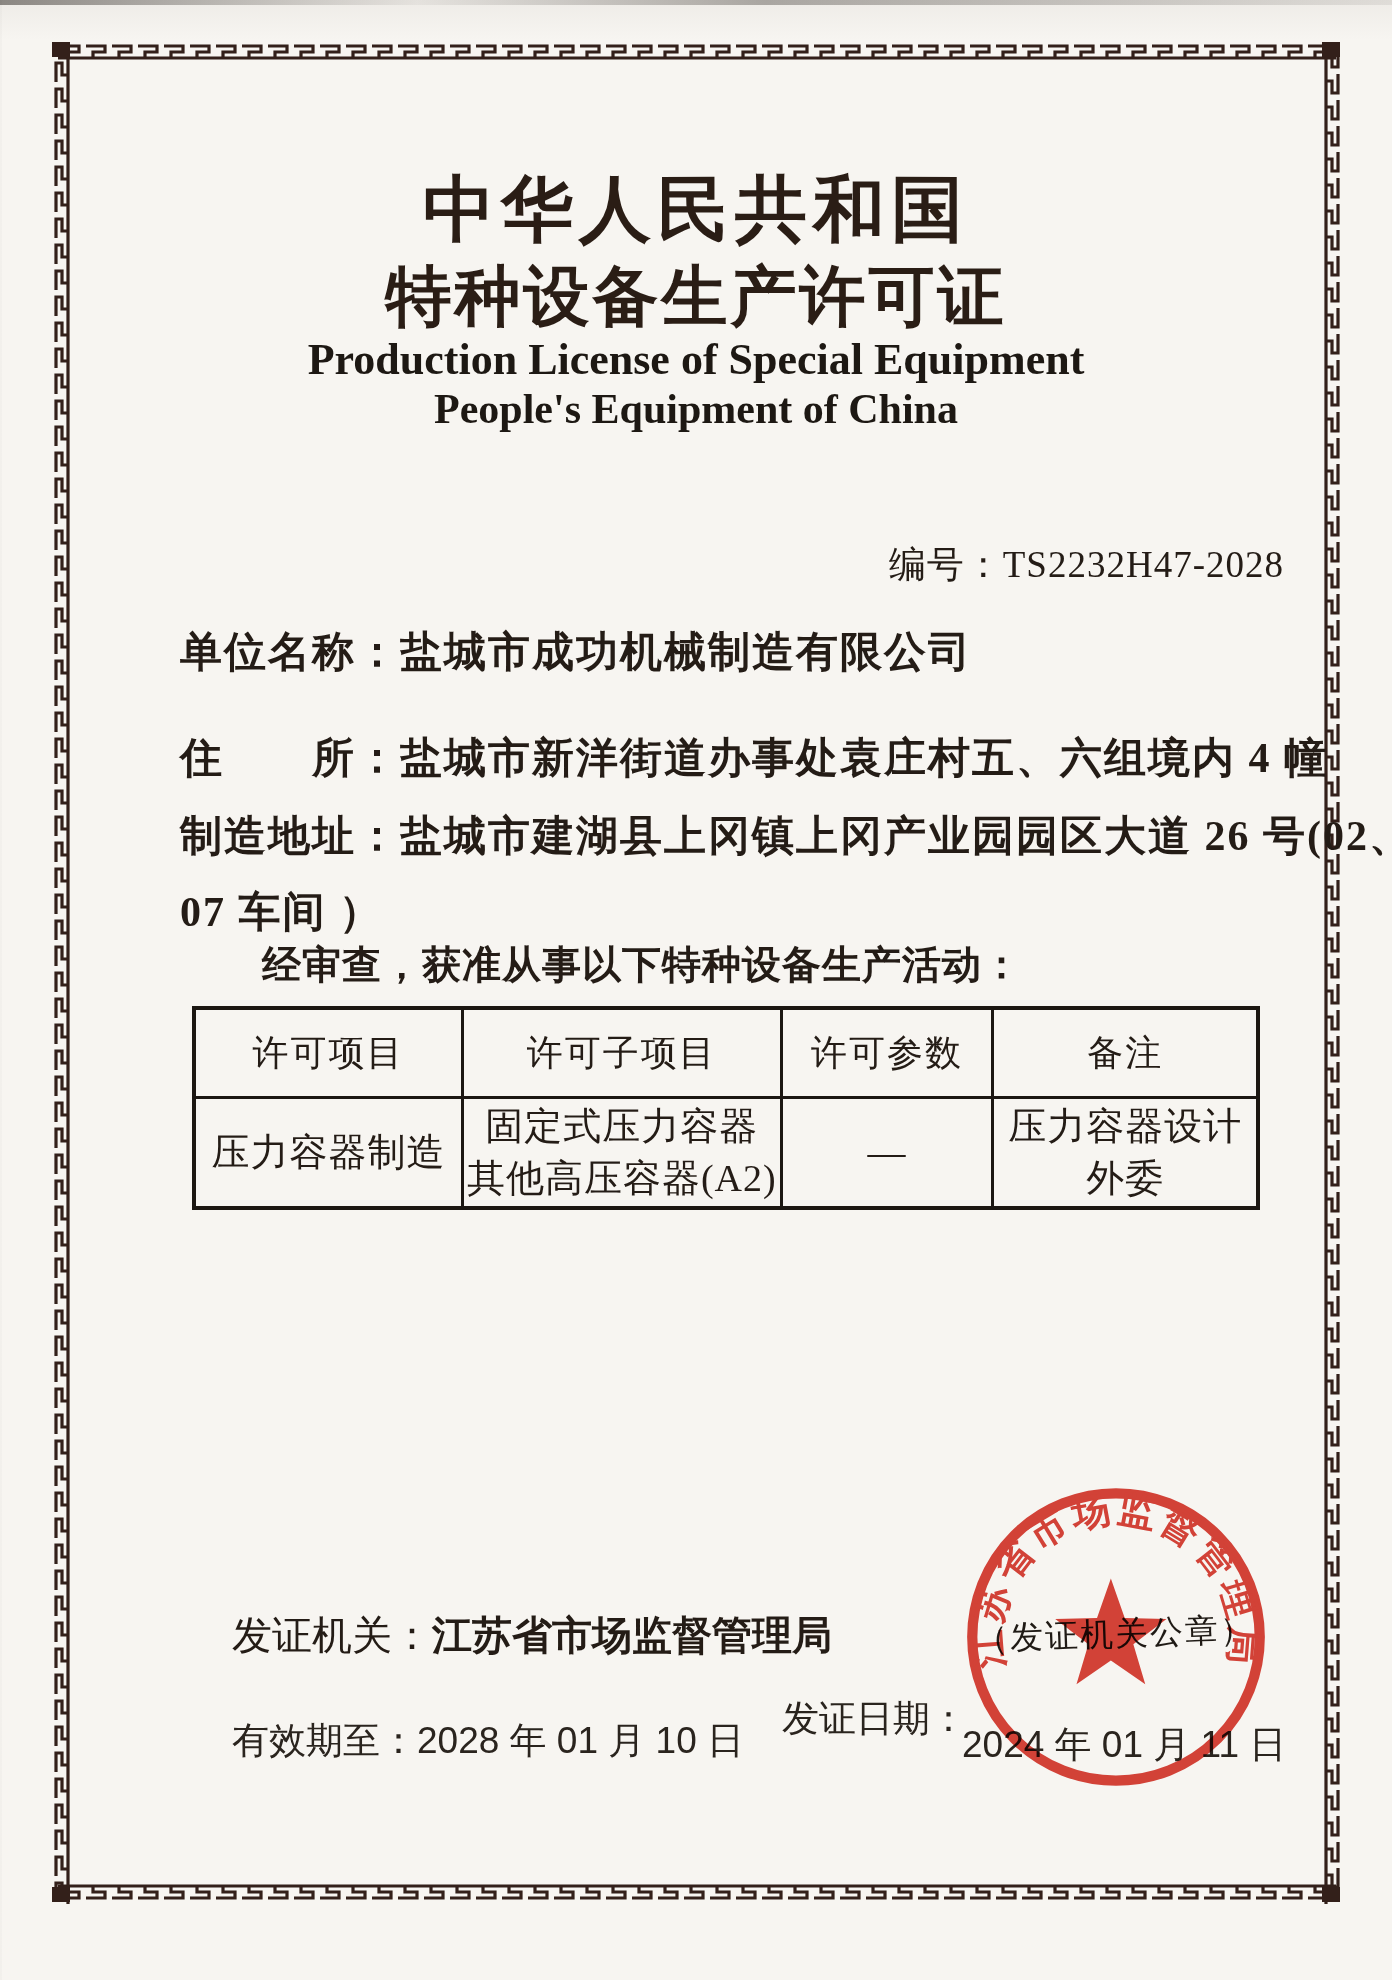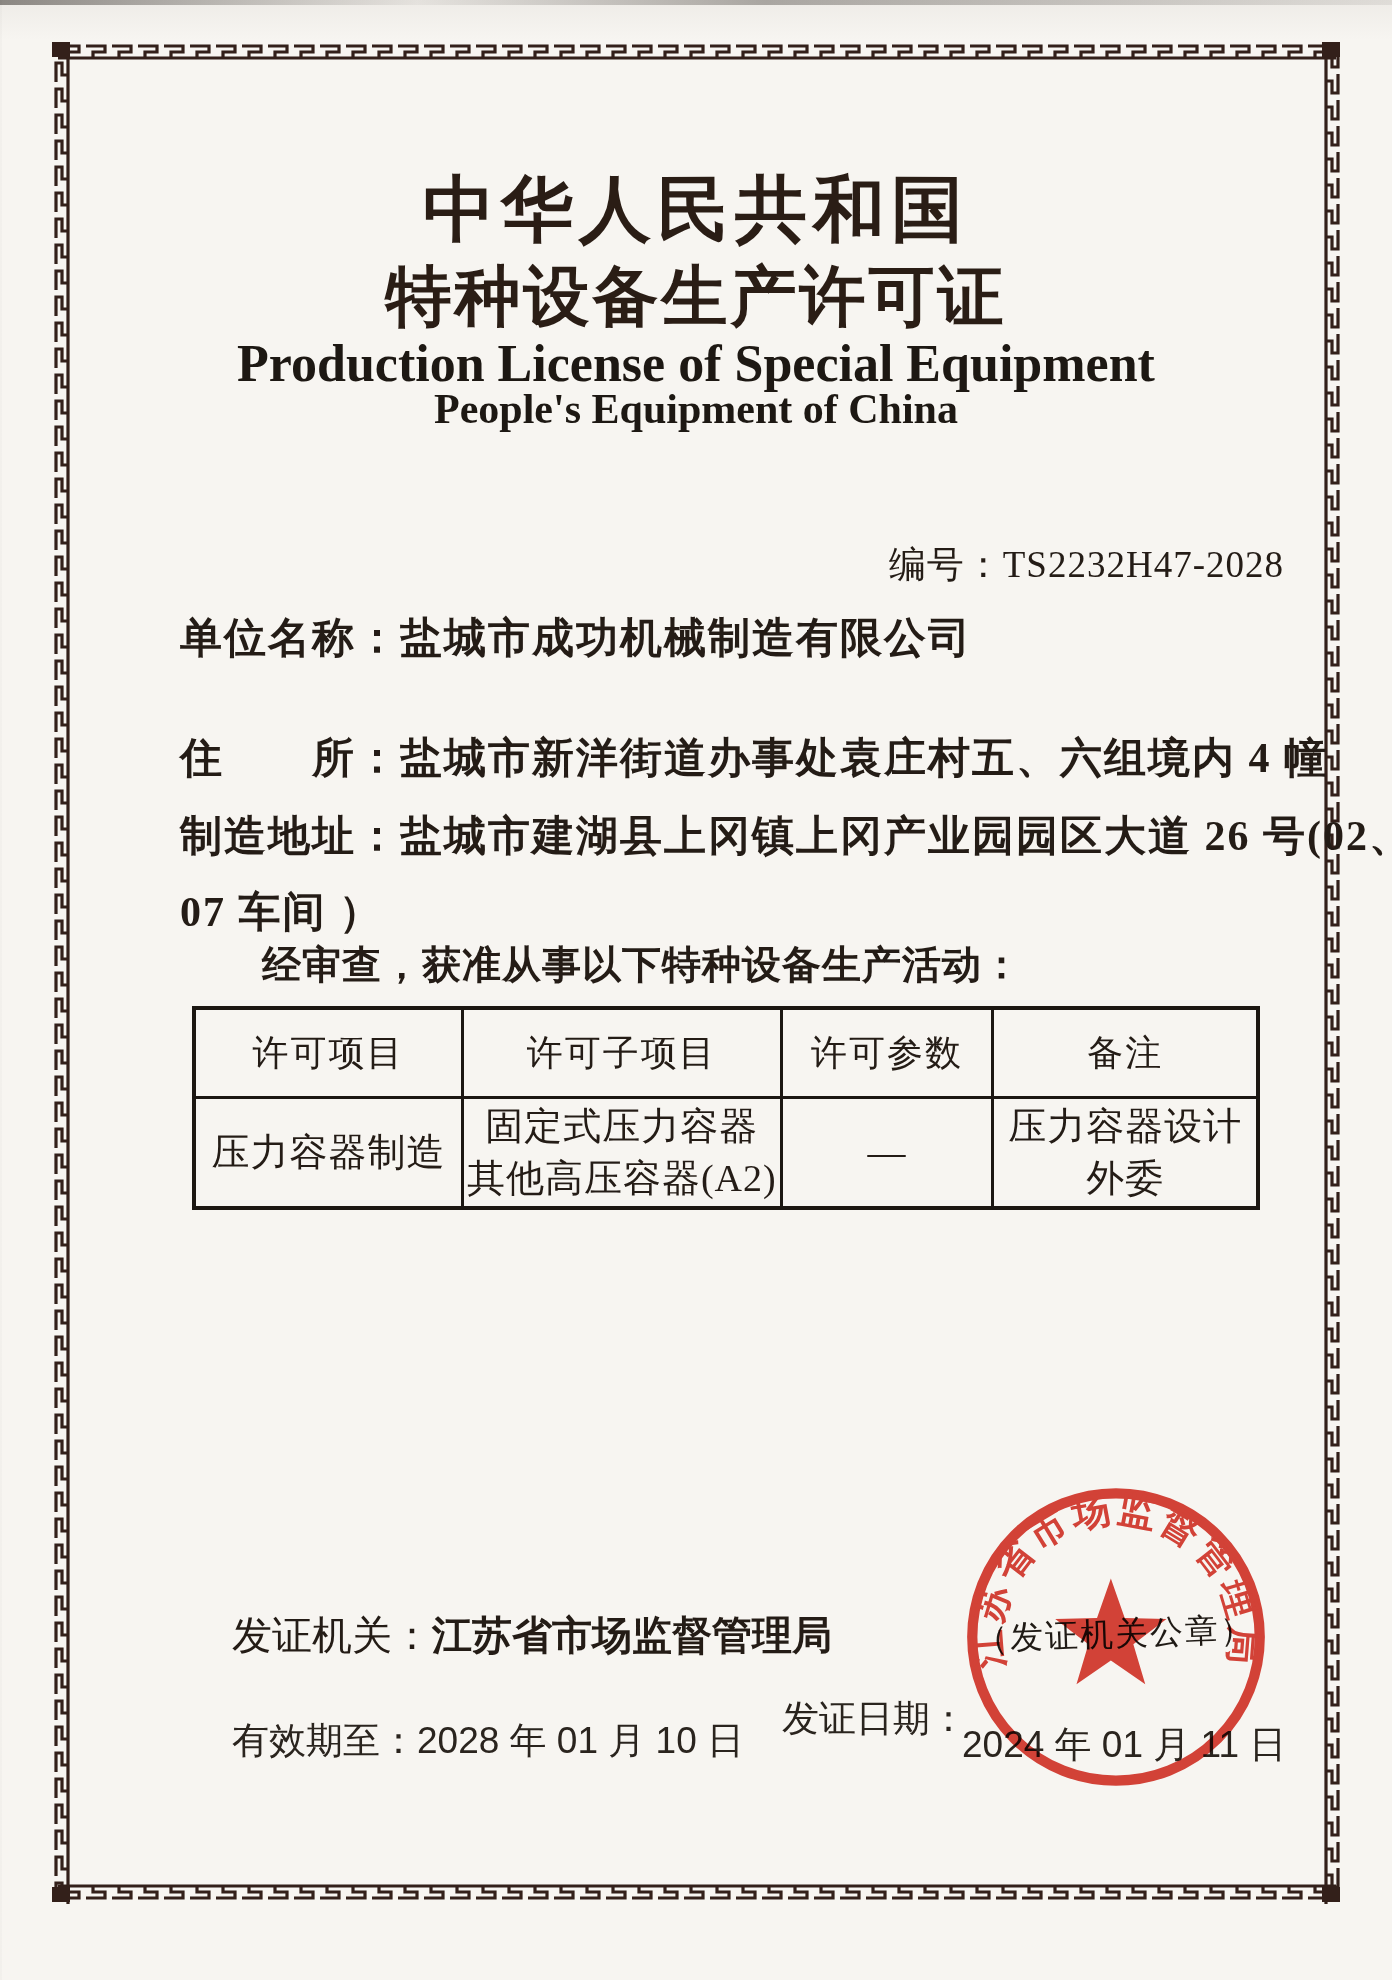"Production License of Special Equipment" .en-title { font-size: 52px -> 44px }
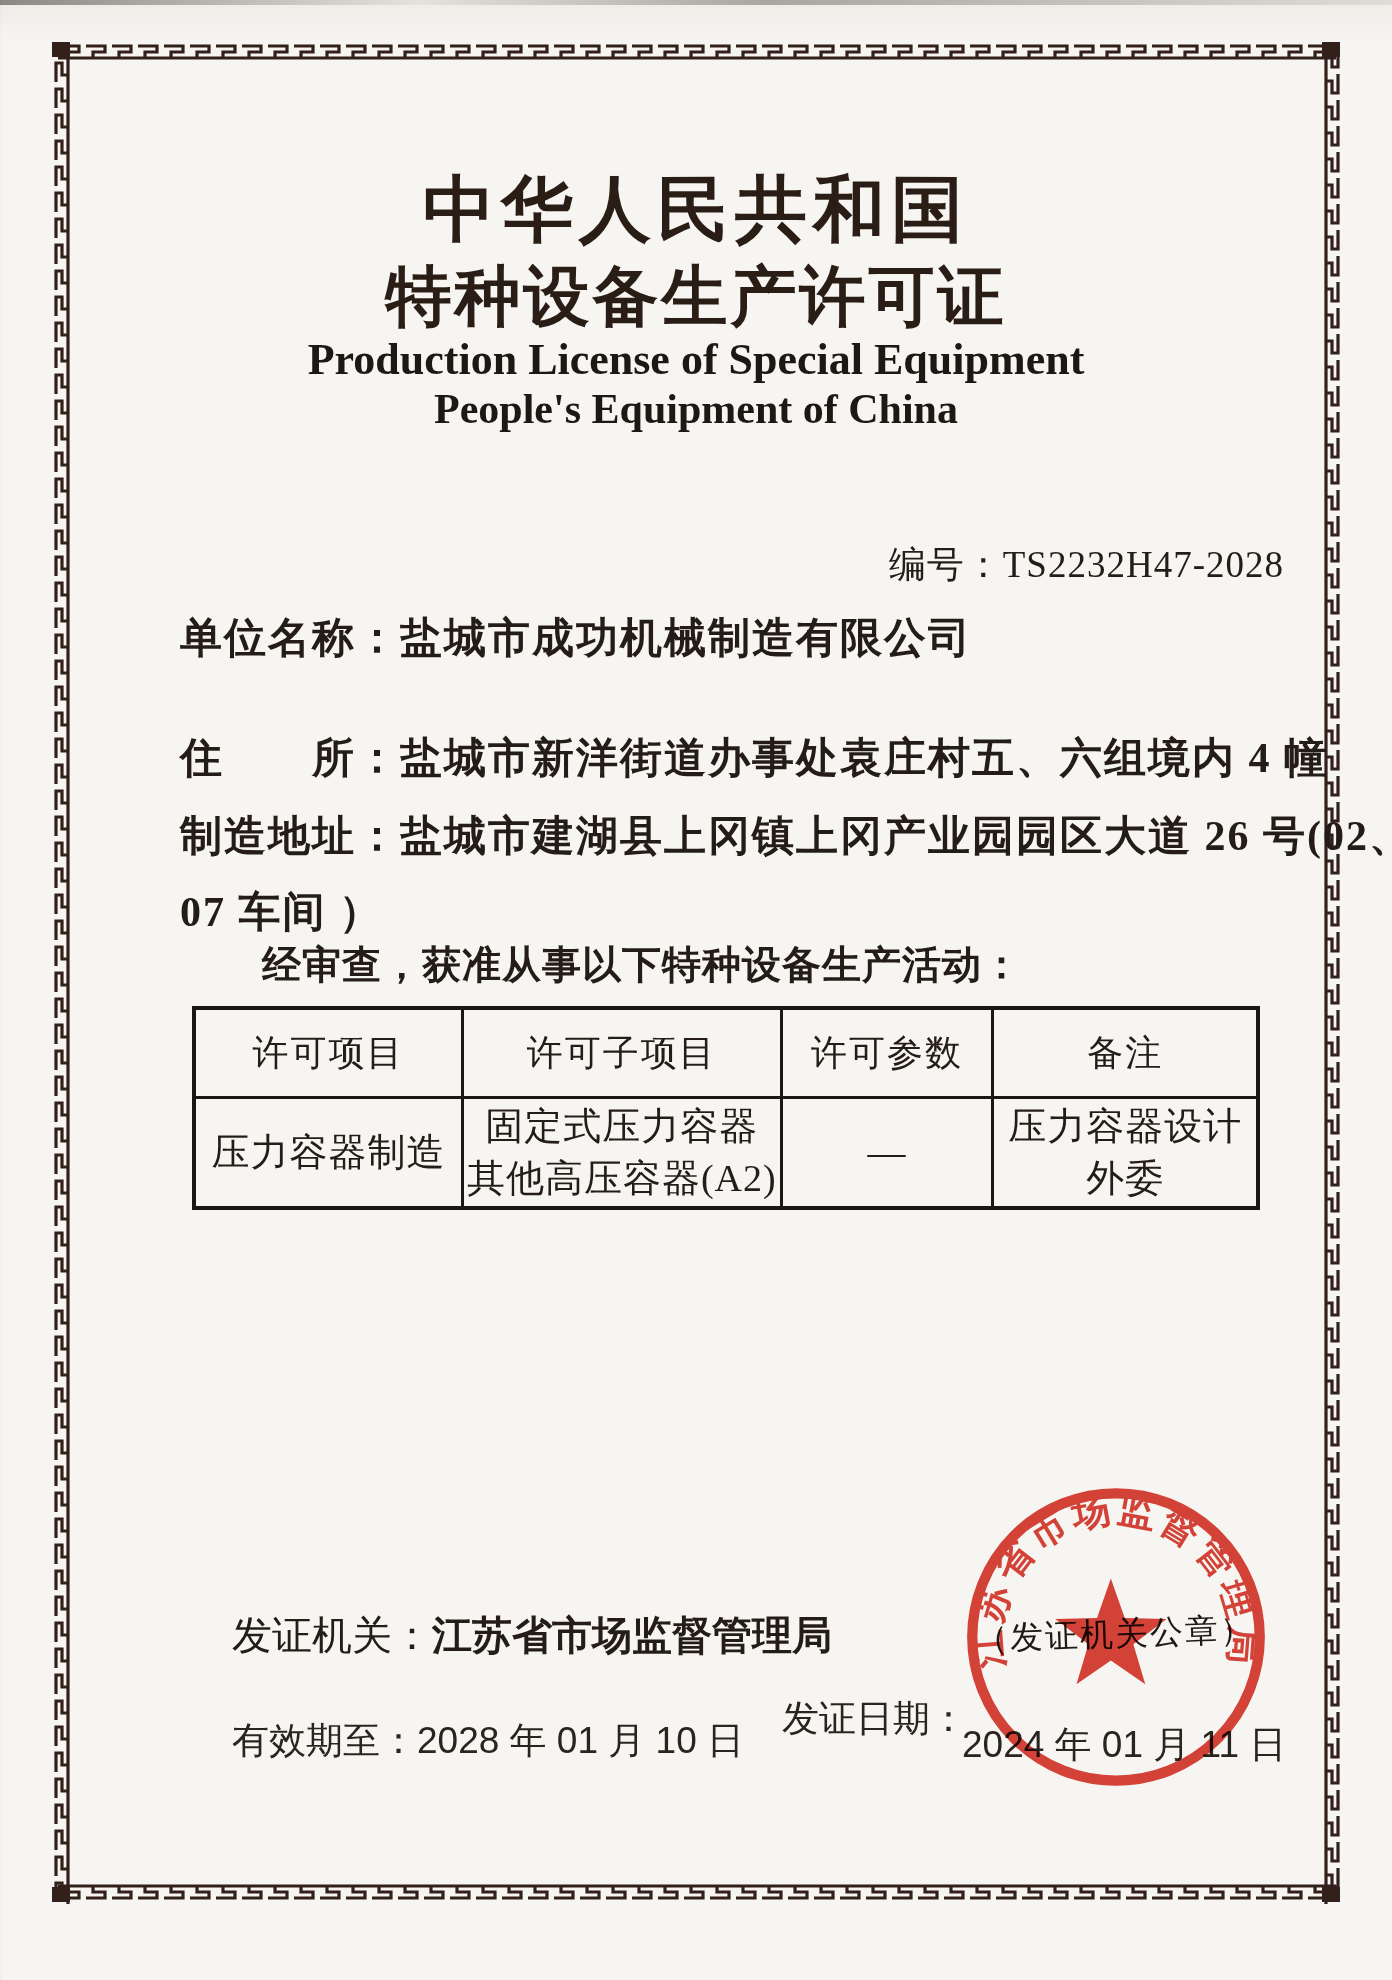"单位名称：盐城市成功机械制造有限公司" div.abs { top: 610px -> 624px }
